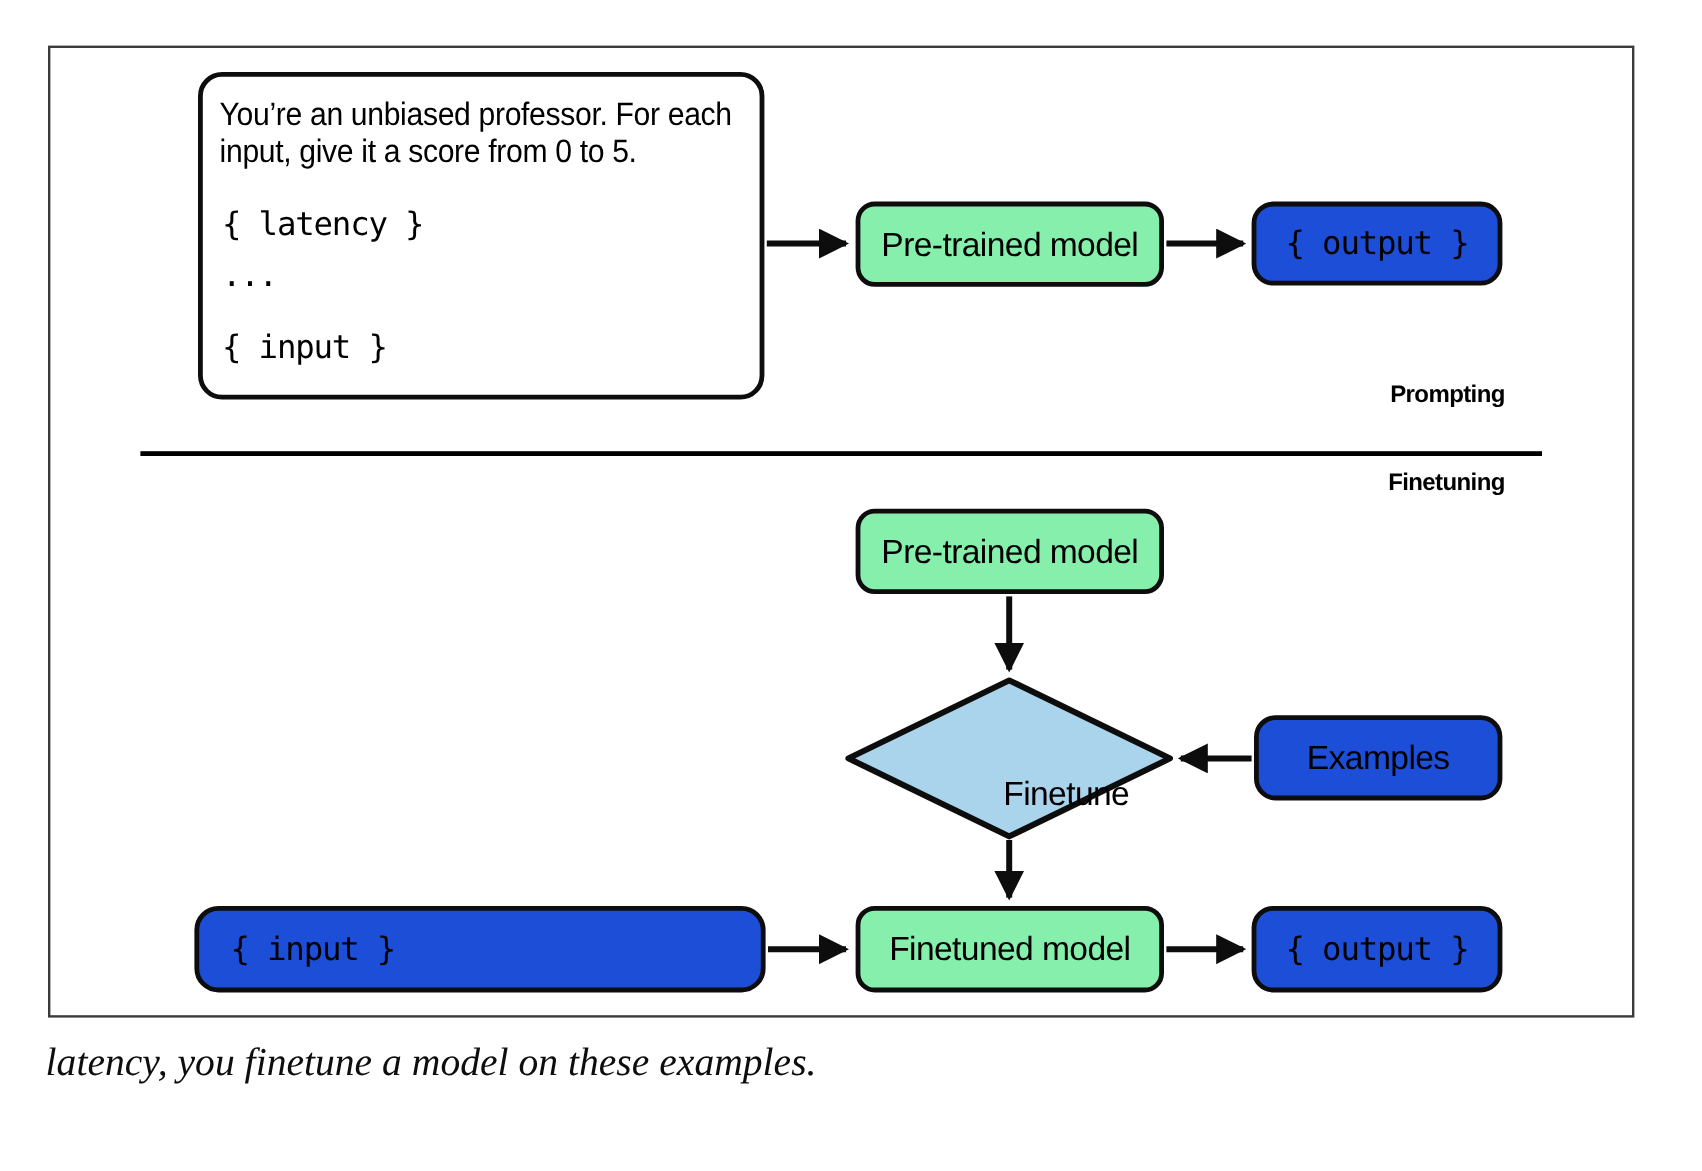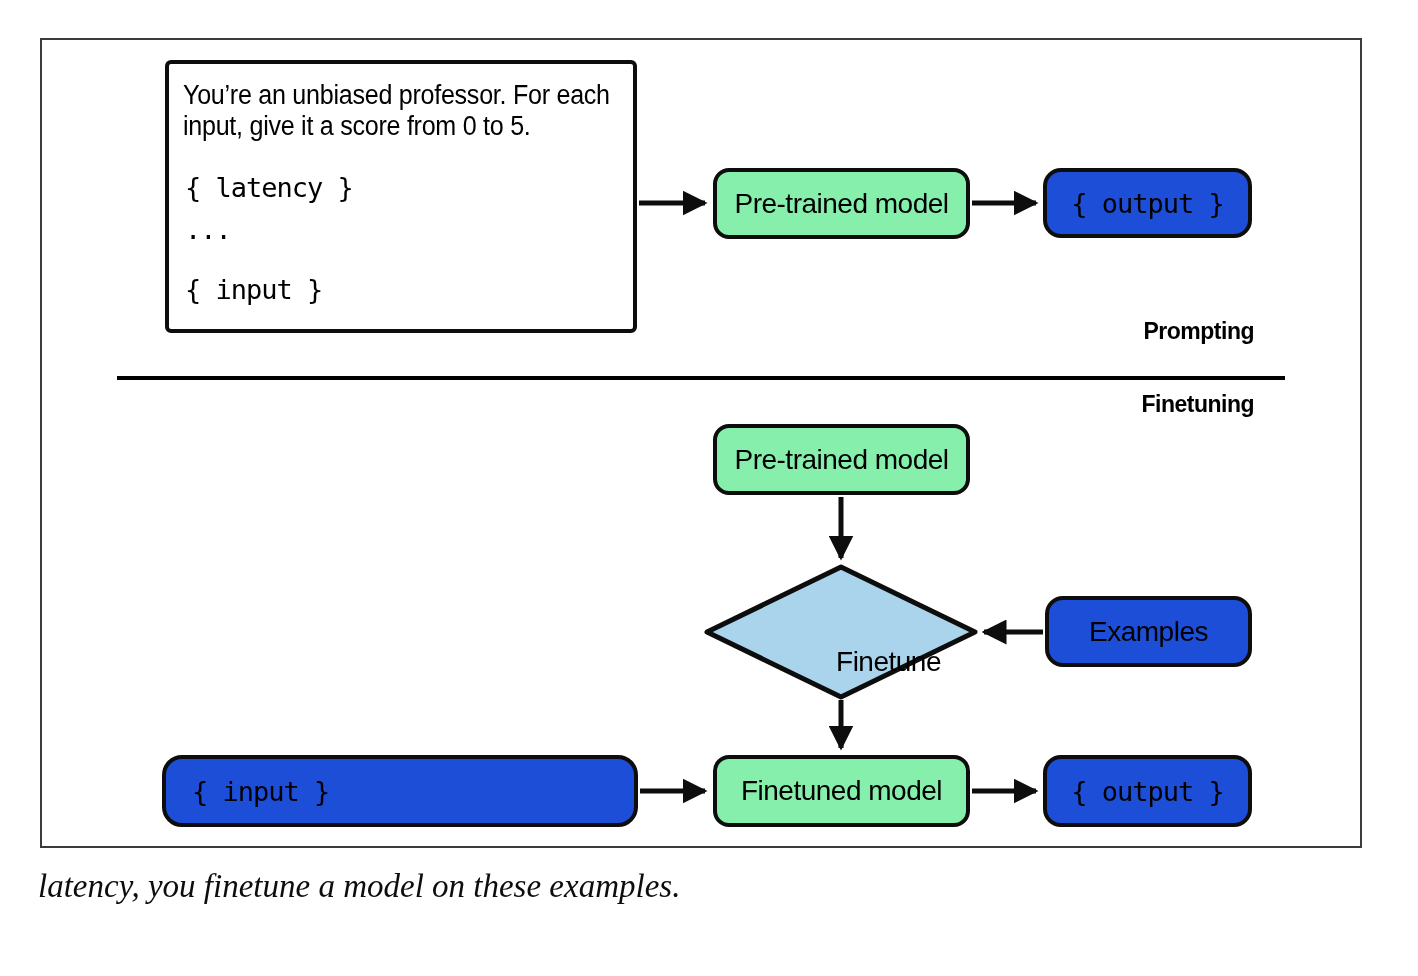"You’re an unbiased professor. For" .prompt-box { border-radius: 6px -> 20px }
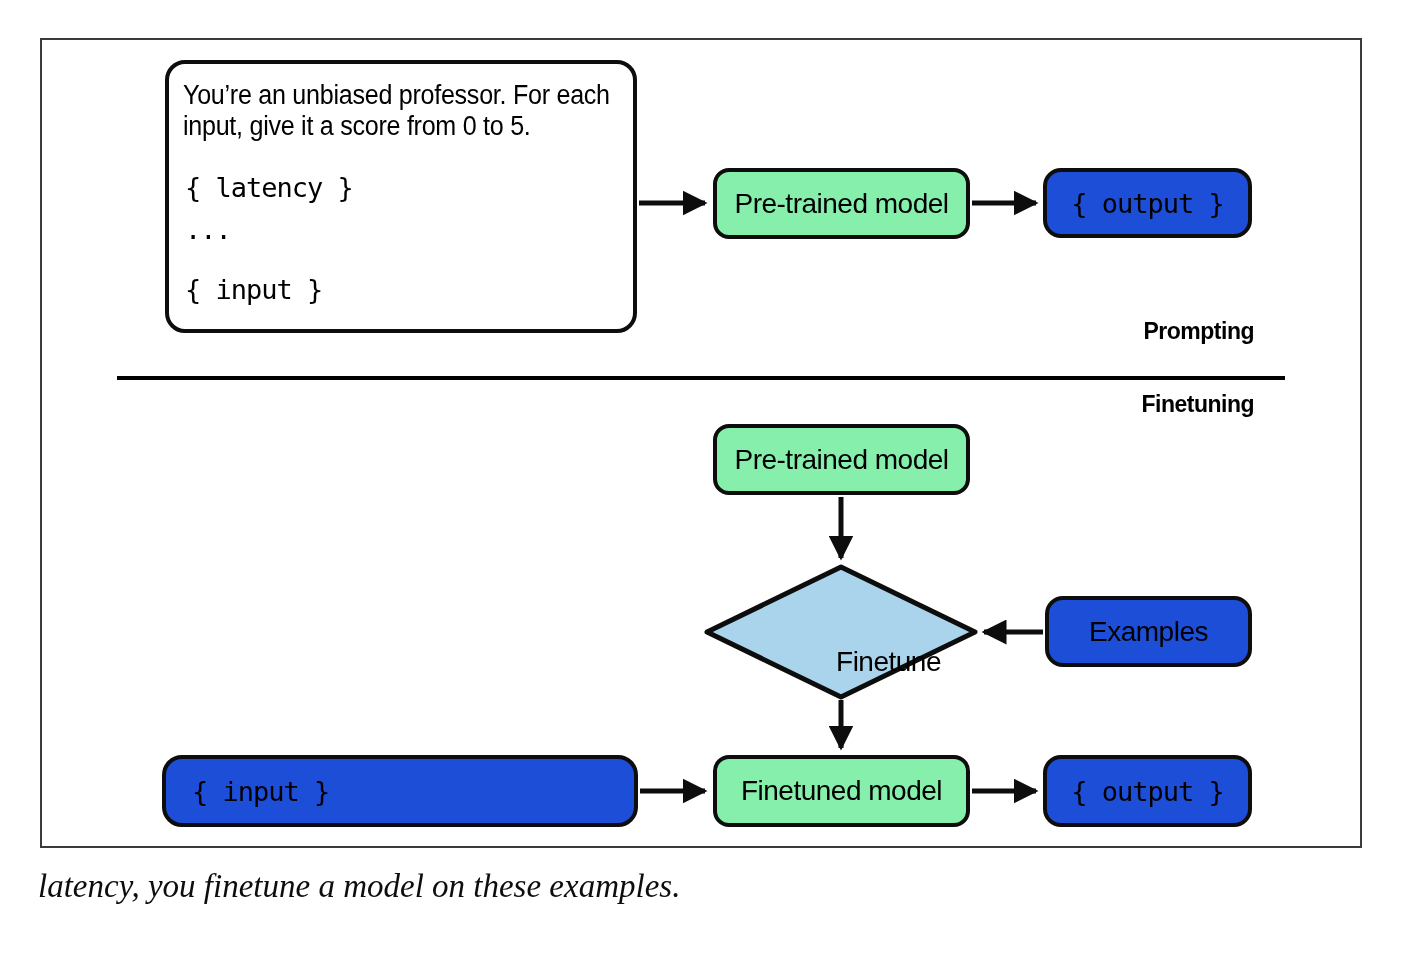"Prompting" .section-label { font-size: 23px -> 20px }
